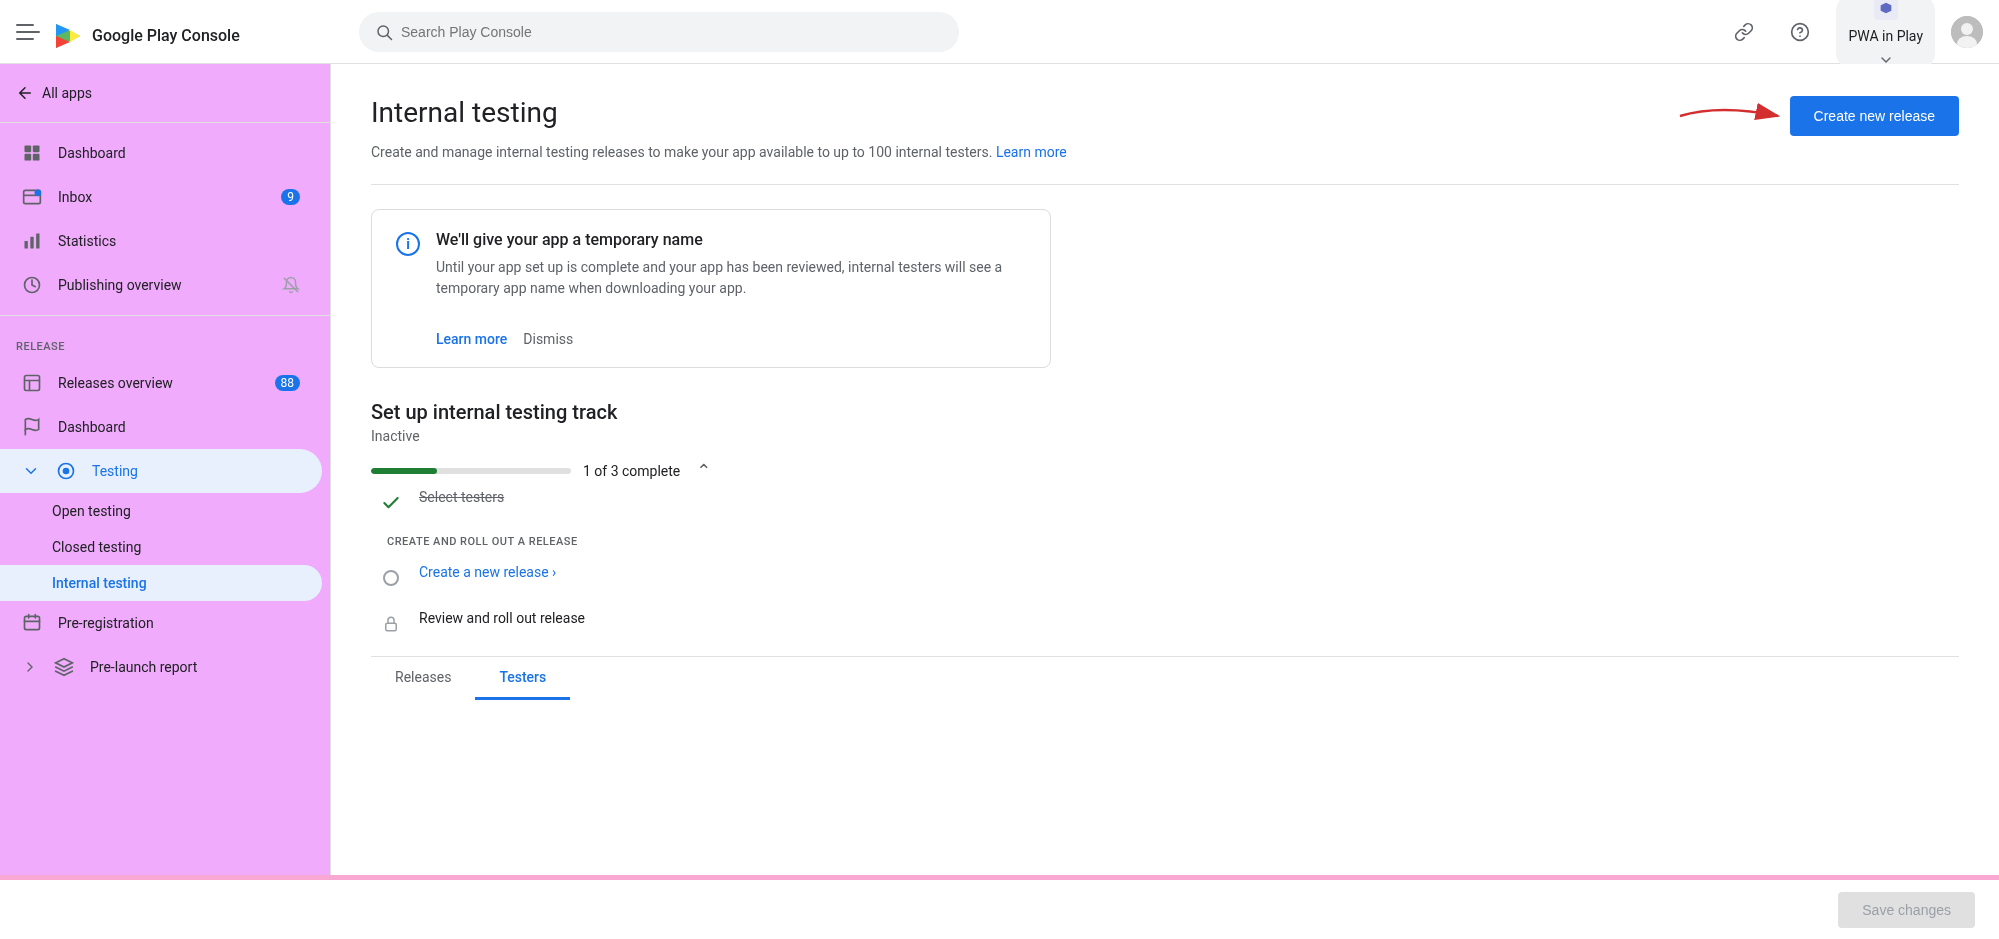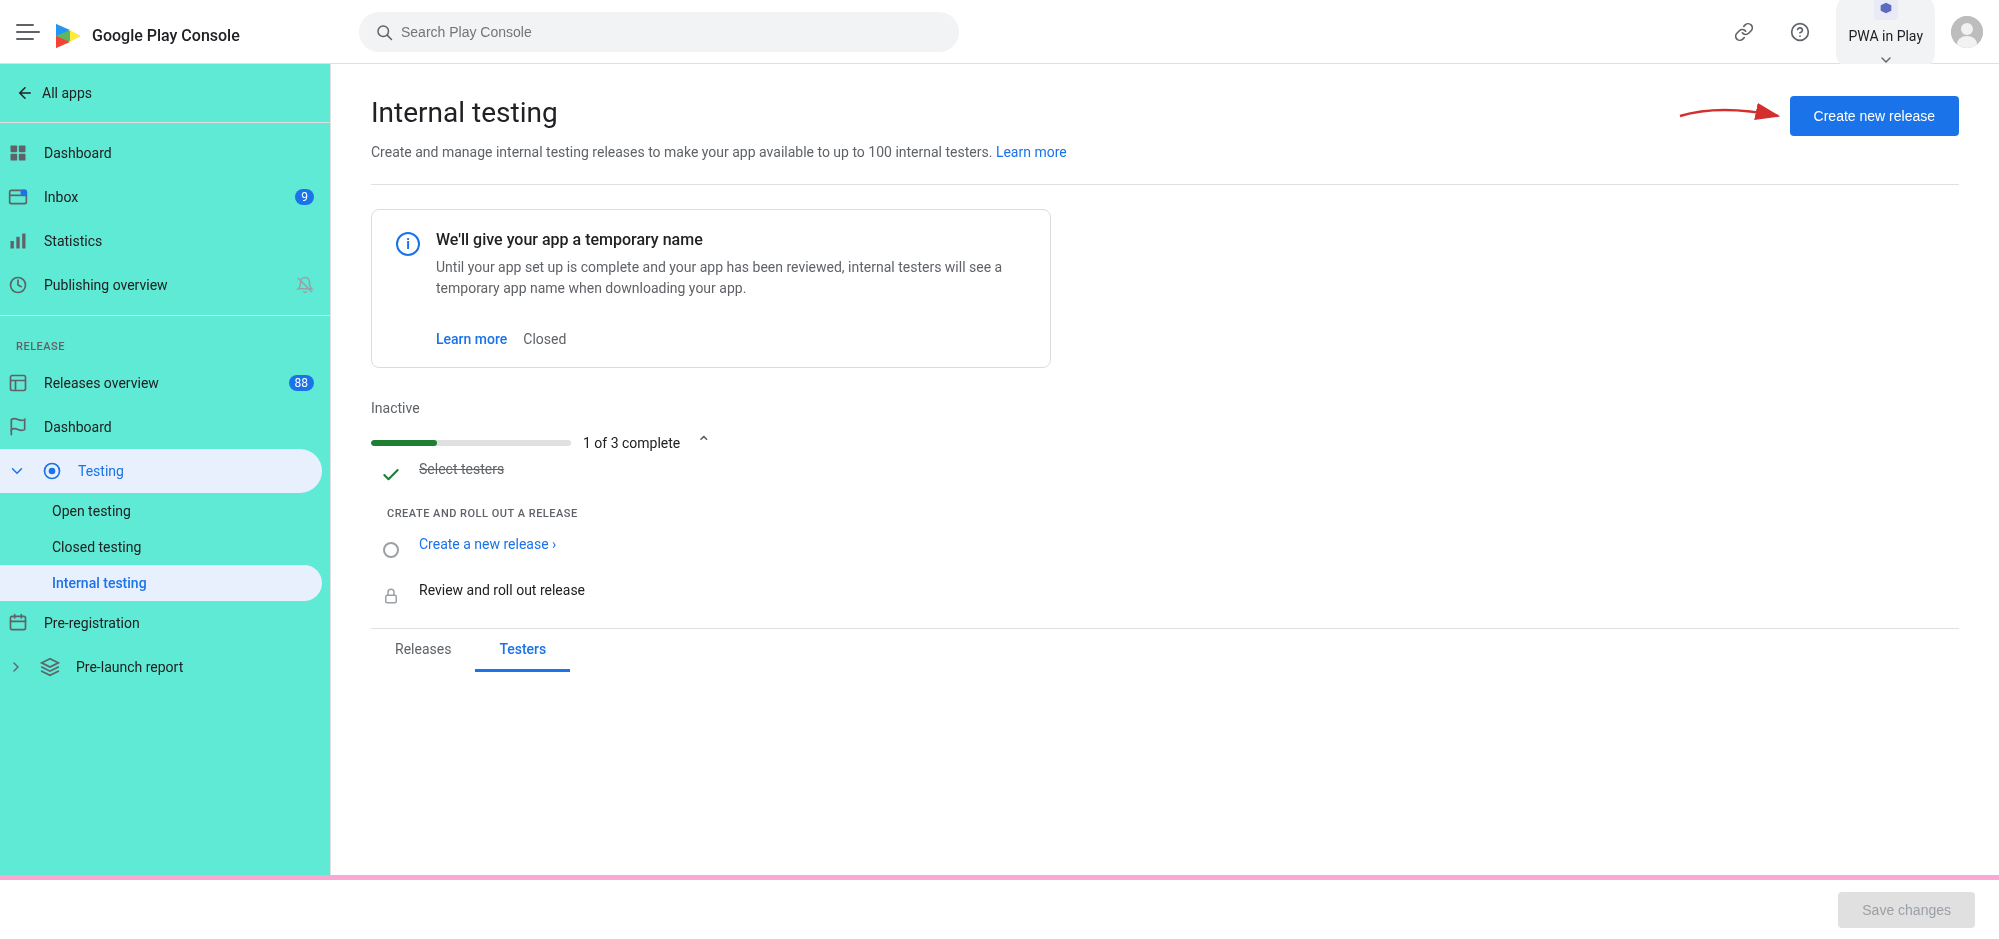"All apps" .sidebar { background: #5eead4 -> #f0abfc }
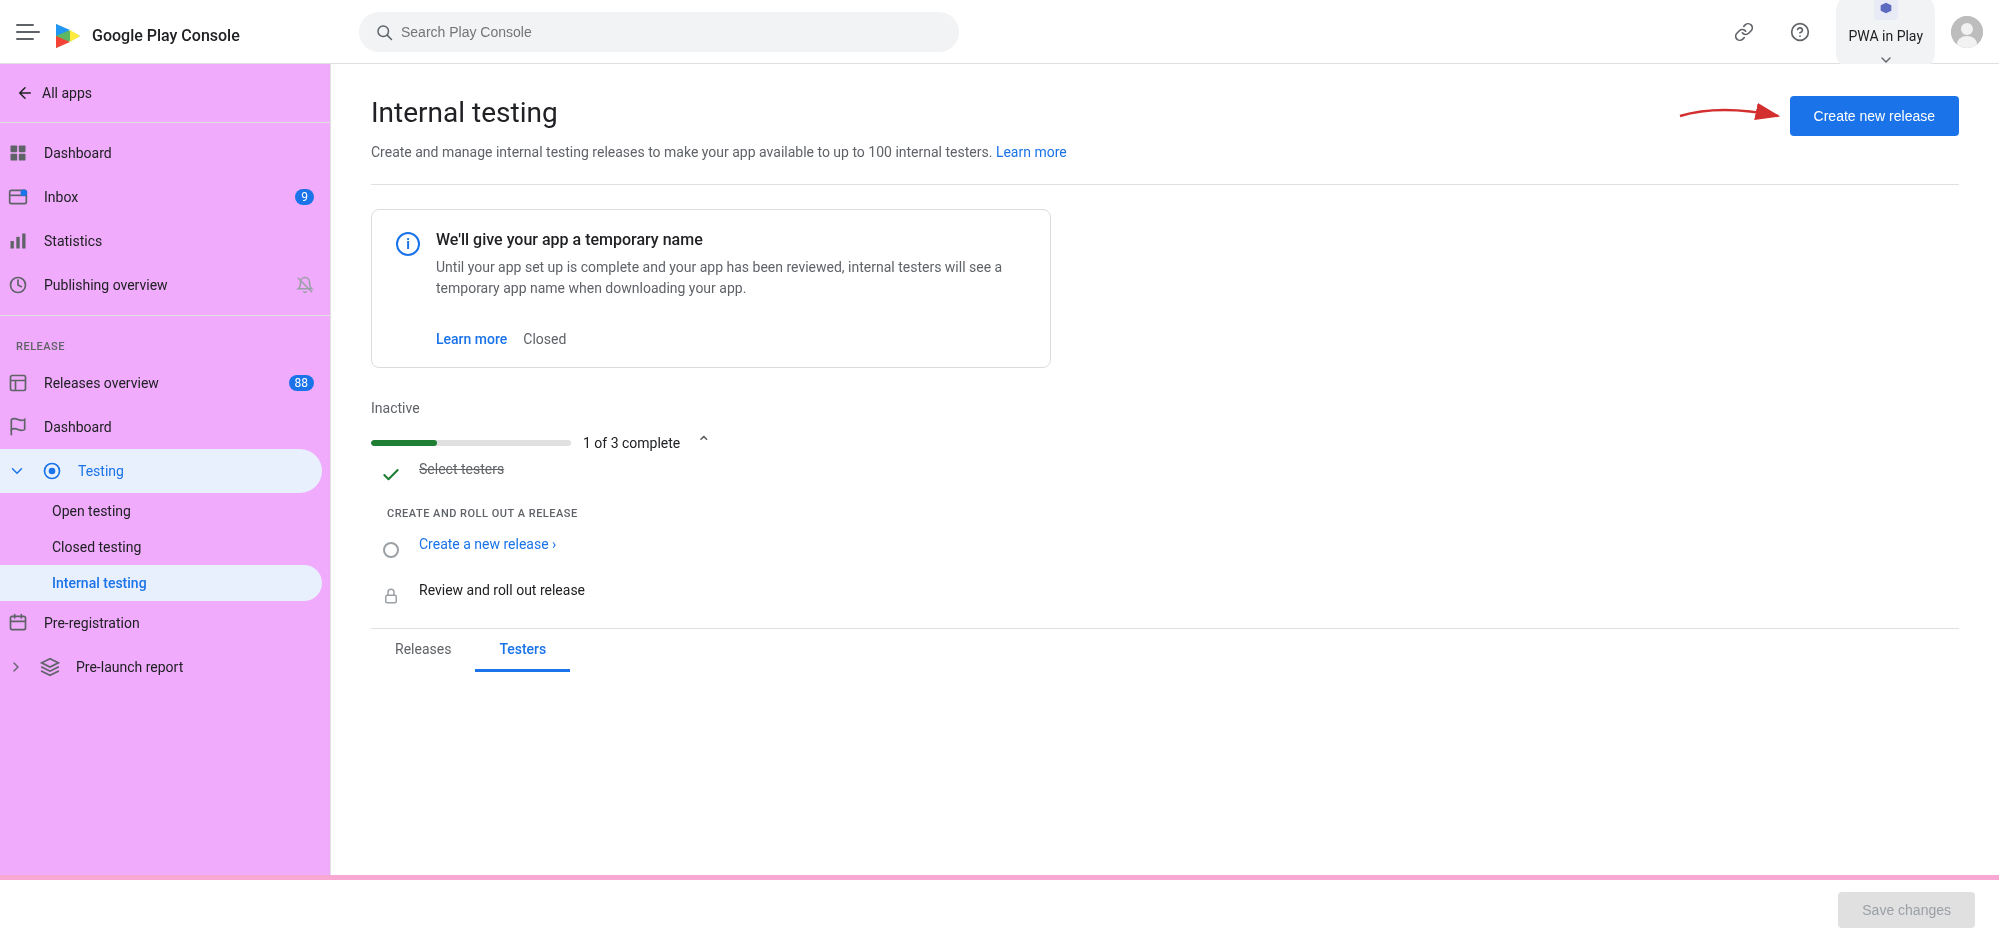"Dashboard" .sidebar-item { padding: 12px 8px -> 12px 22px }
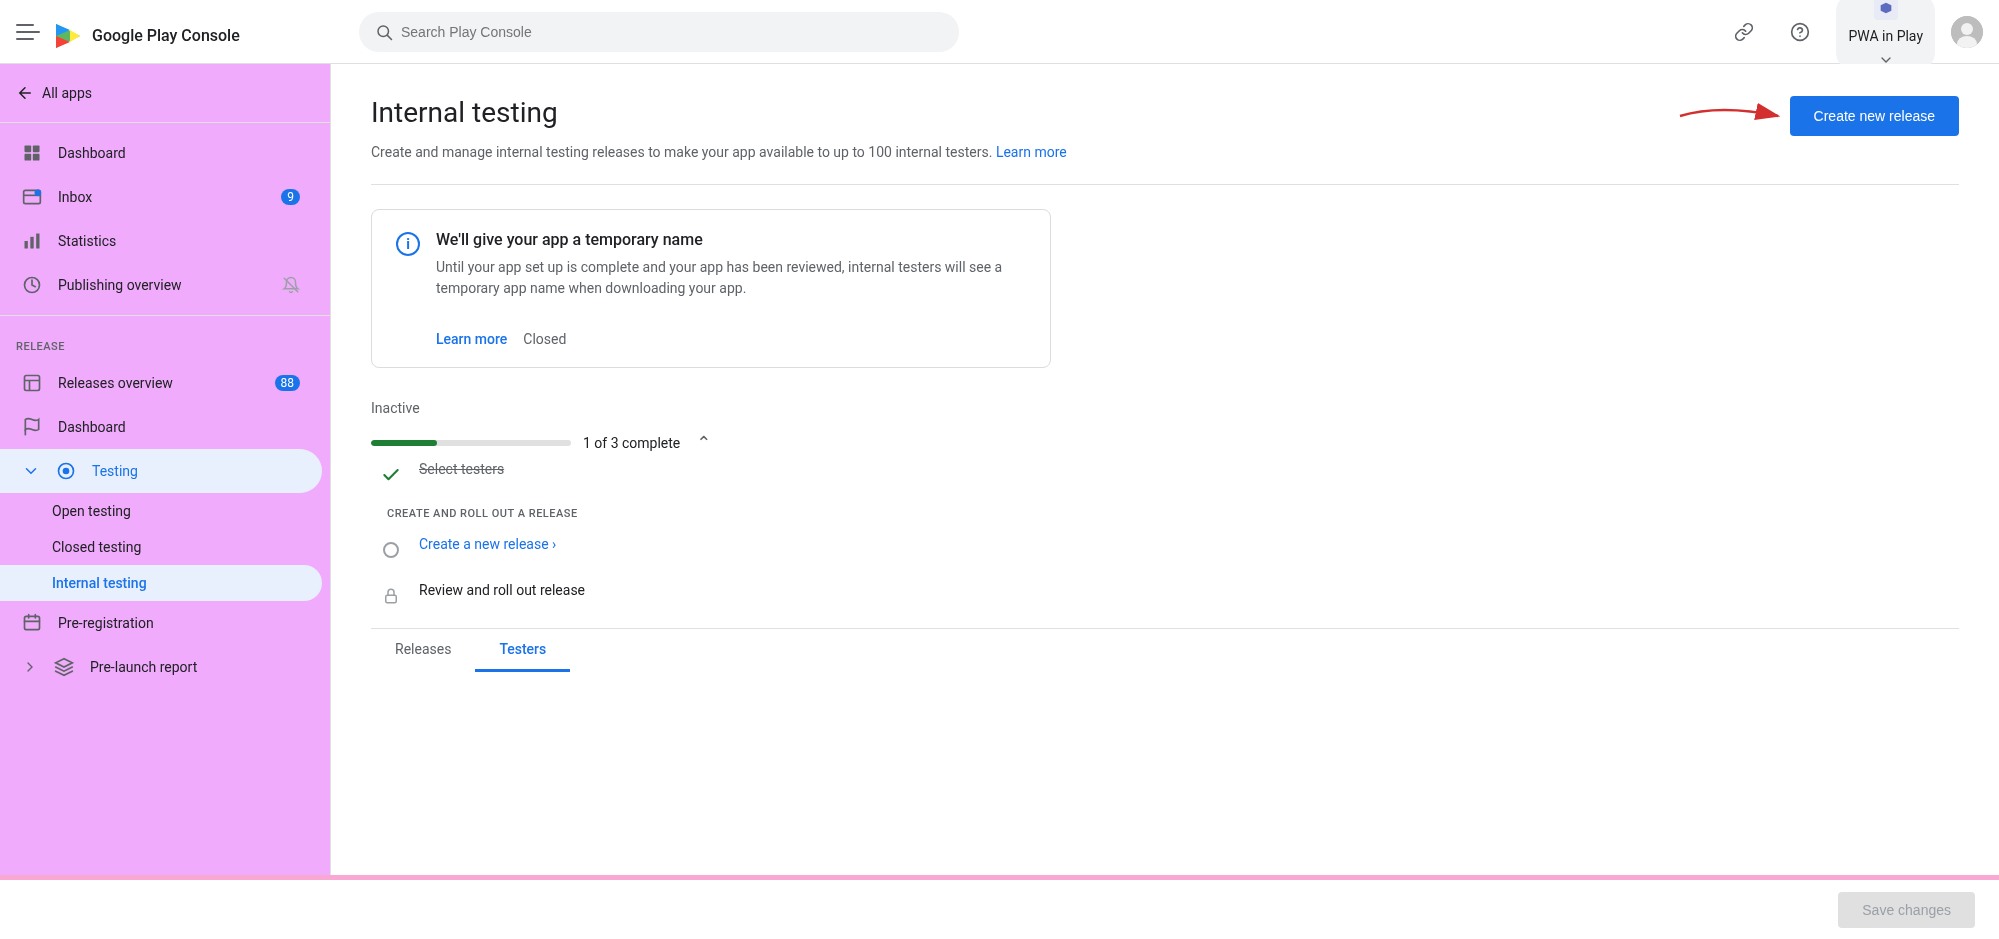"Closed" a.info-link { text: Closed -> Dismiss }
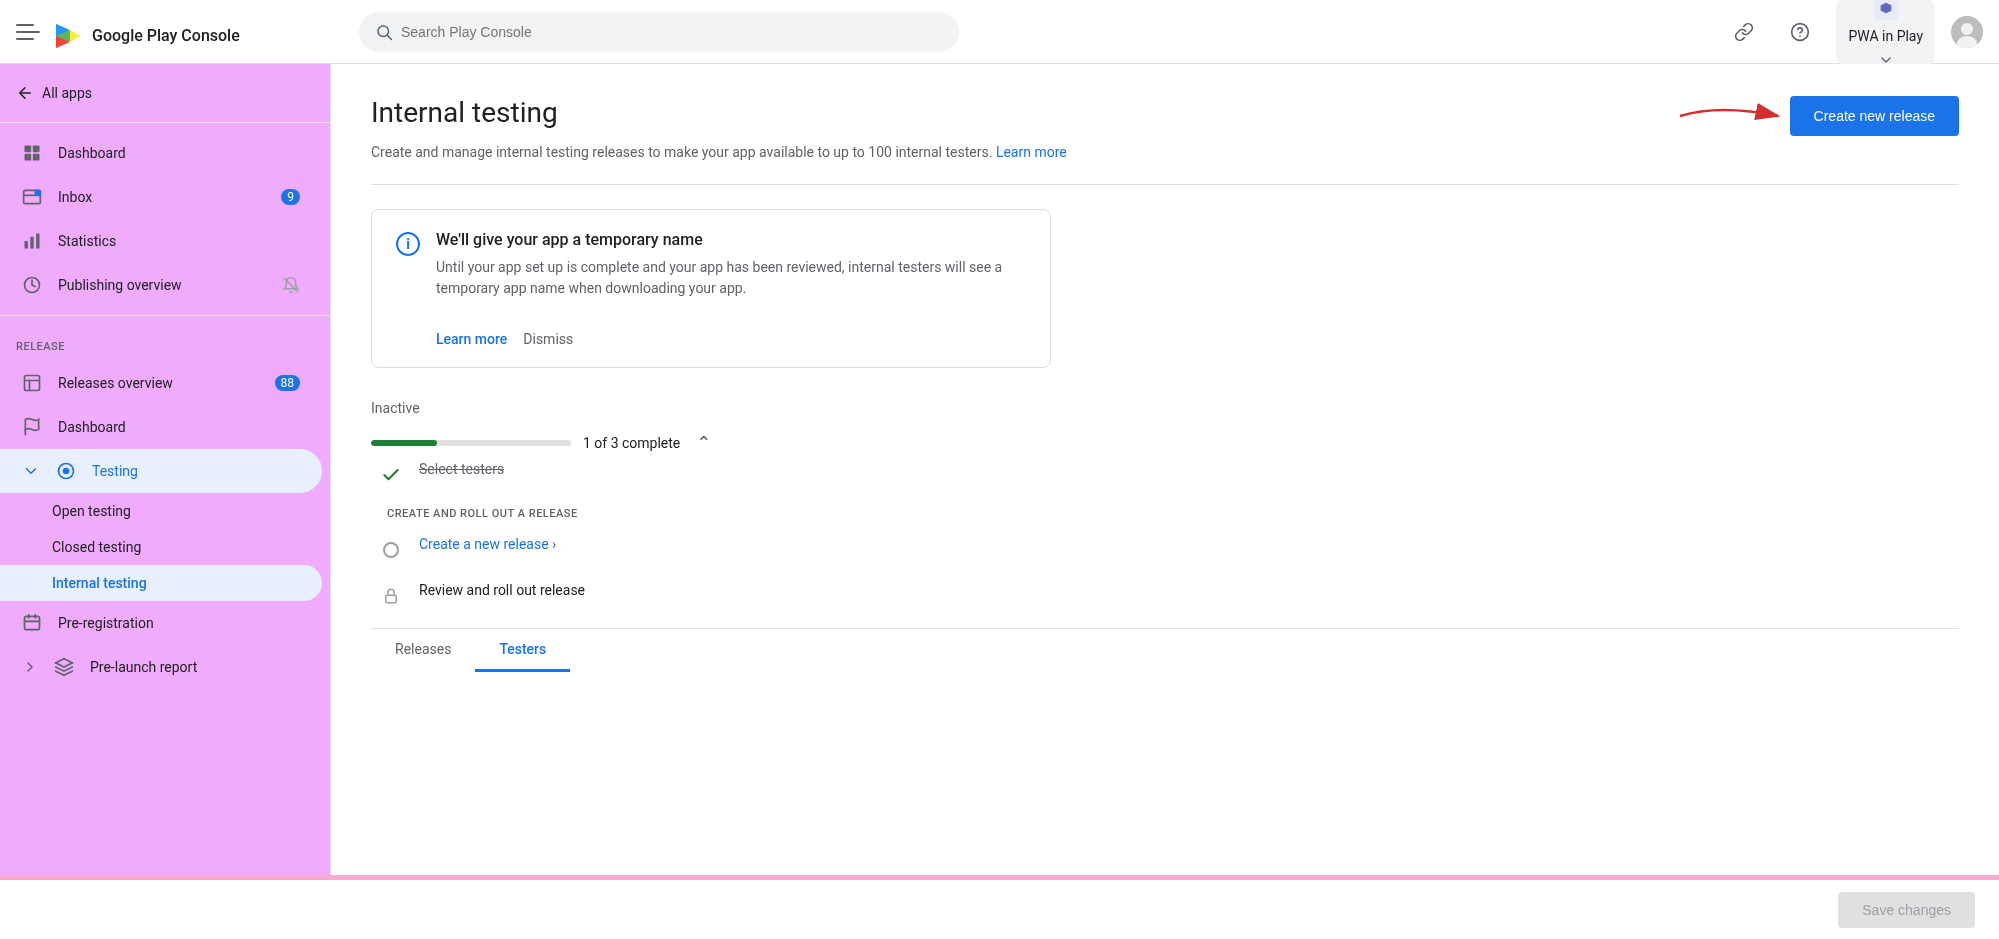"Set up internal testing track" div.track-title { html: none -> <div>Set up internal testing track</div> }
